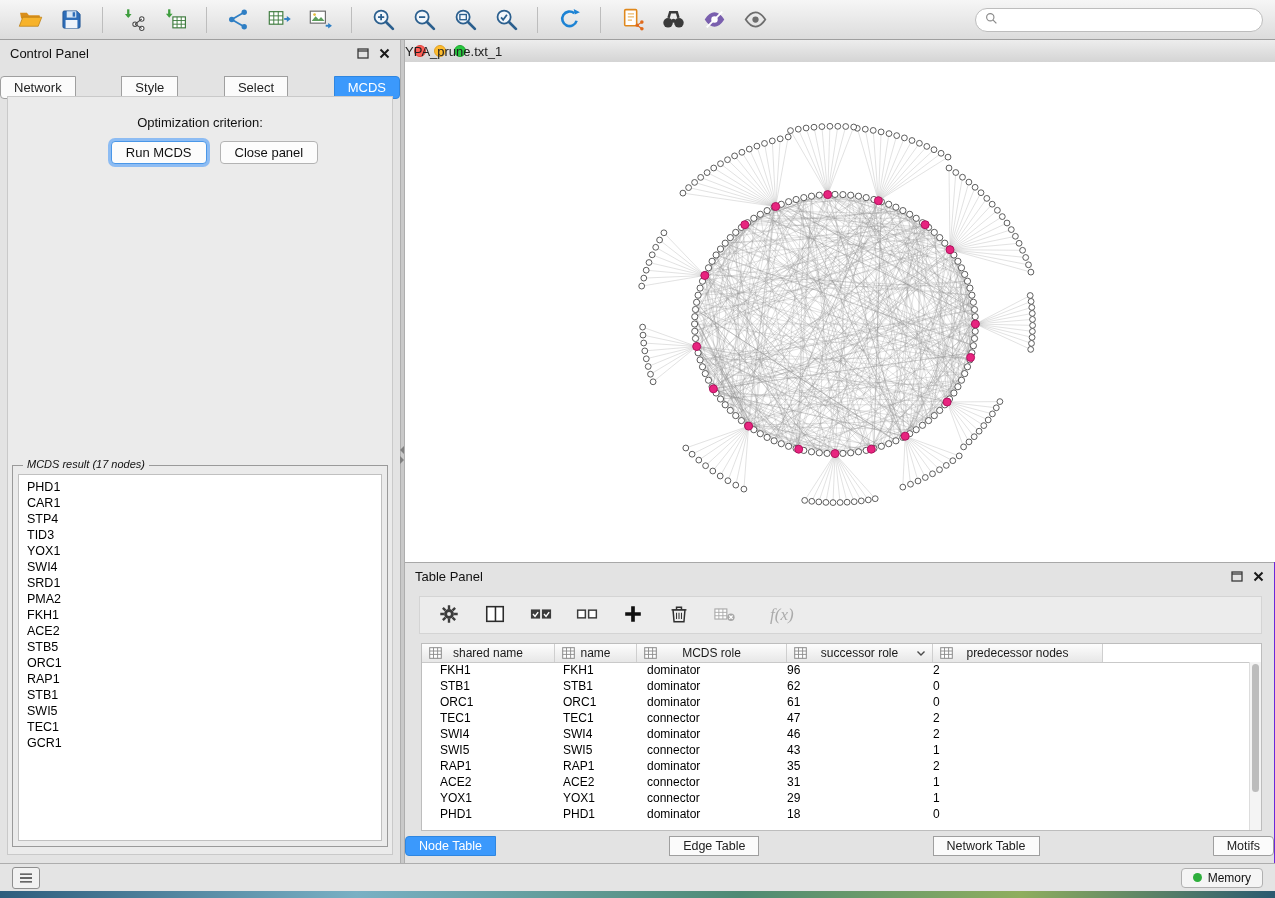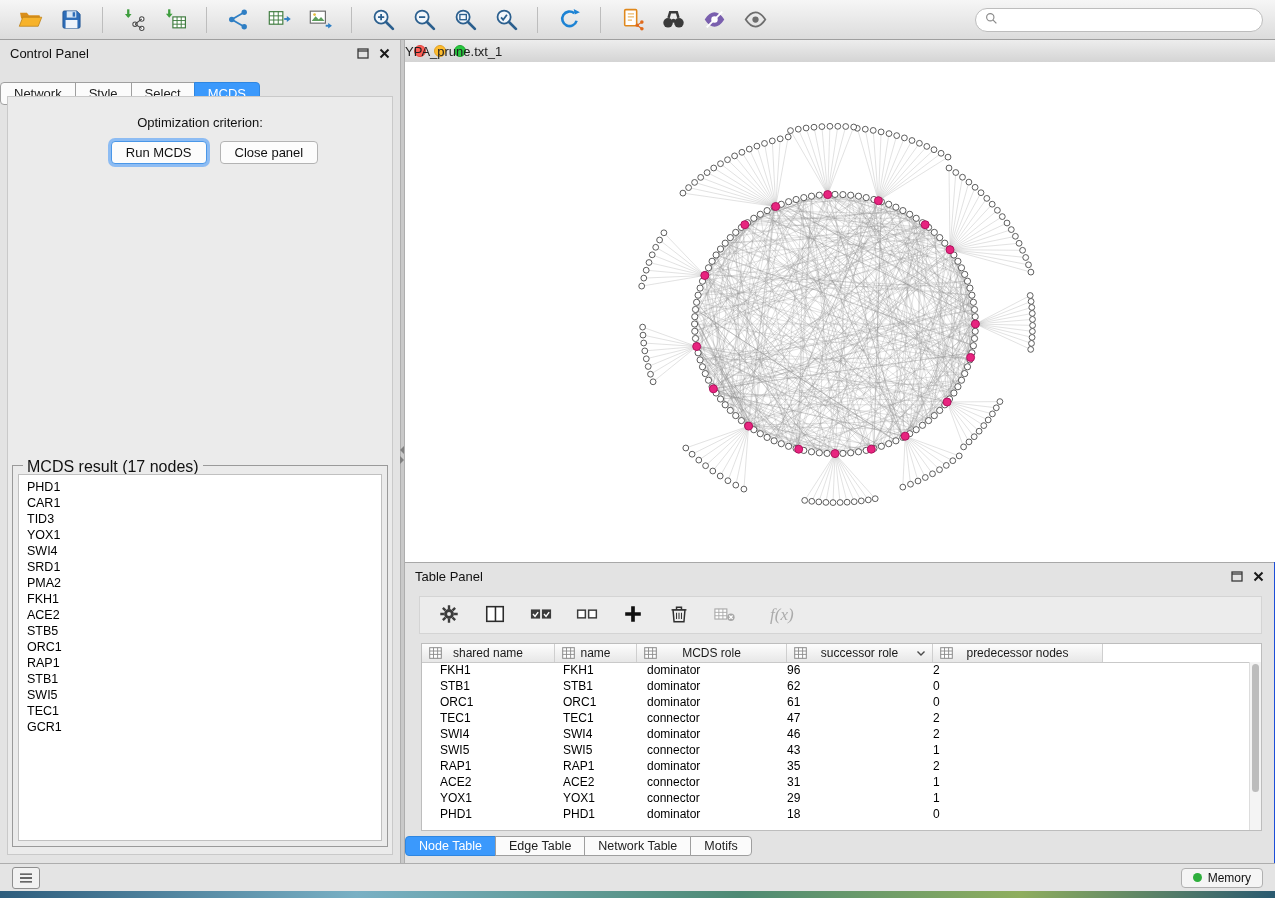"Control Panel" .app { background: #1d4ed8 -> #6d28d9 }
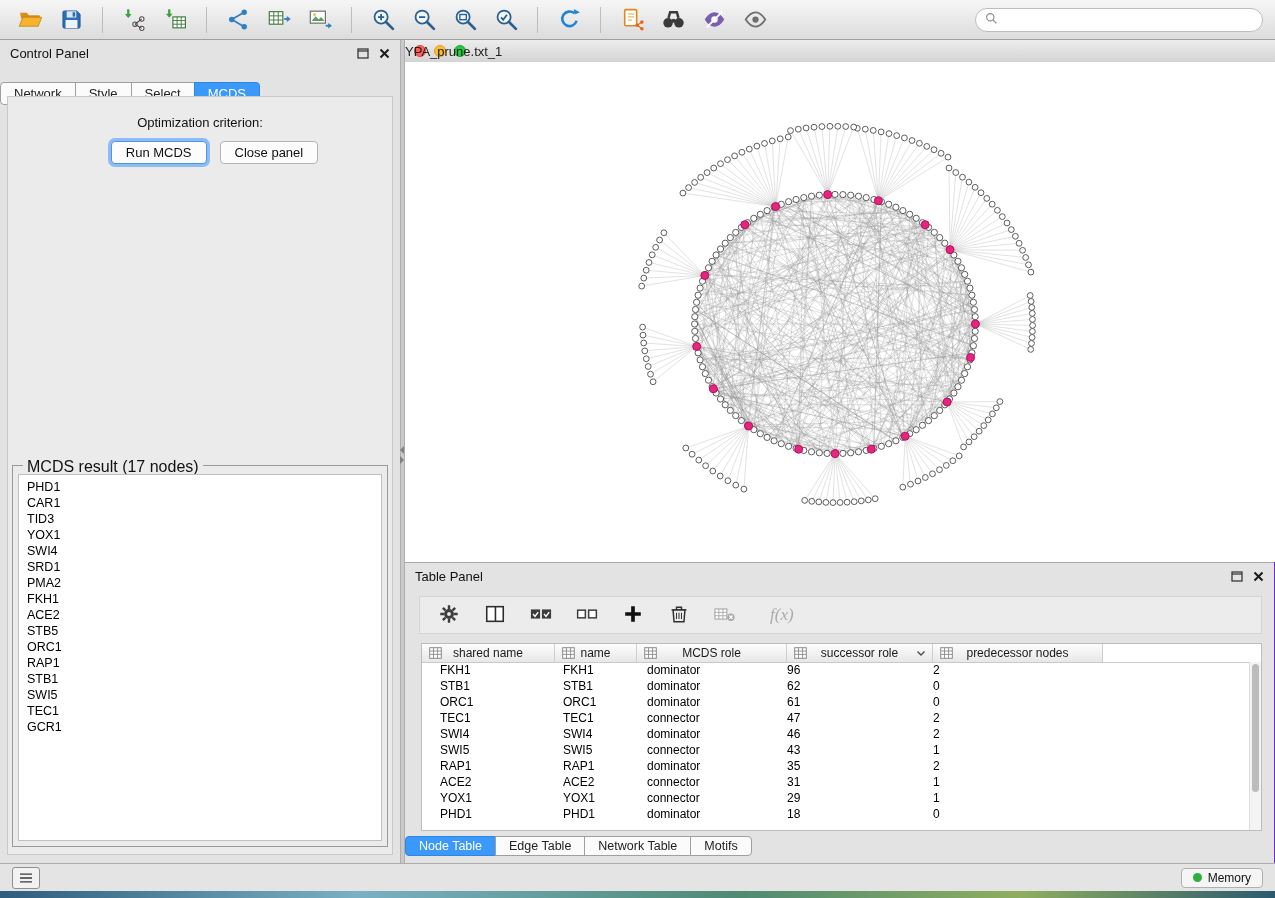"Network" .cp-tabs { justify-content: flex-start -> space-between; margin-top: 16px -> 10px }
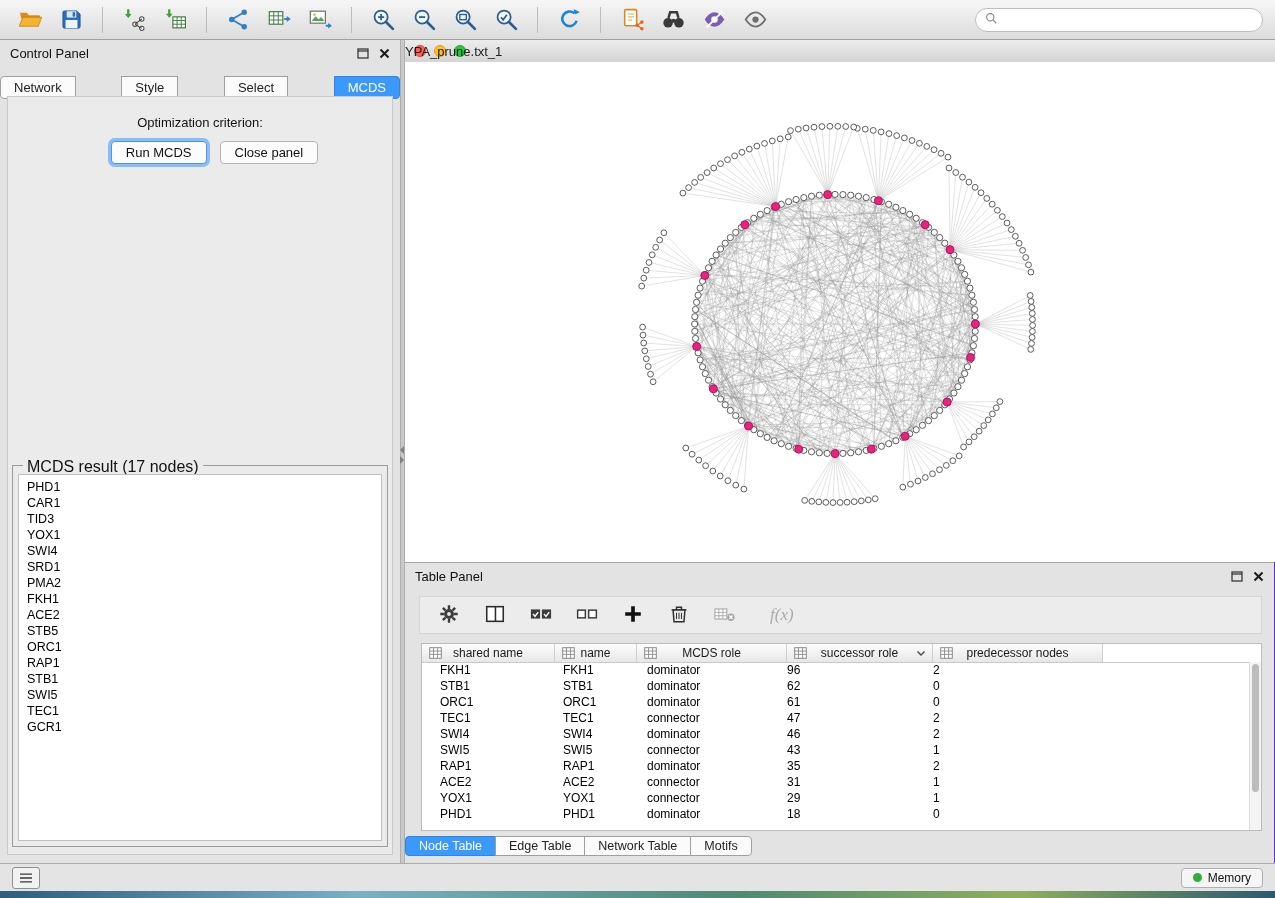"MCDS result (17 nodes)" .result-title { font-size: 16px -> 11px; font-style: none -> italic }
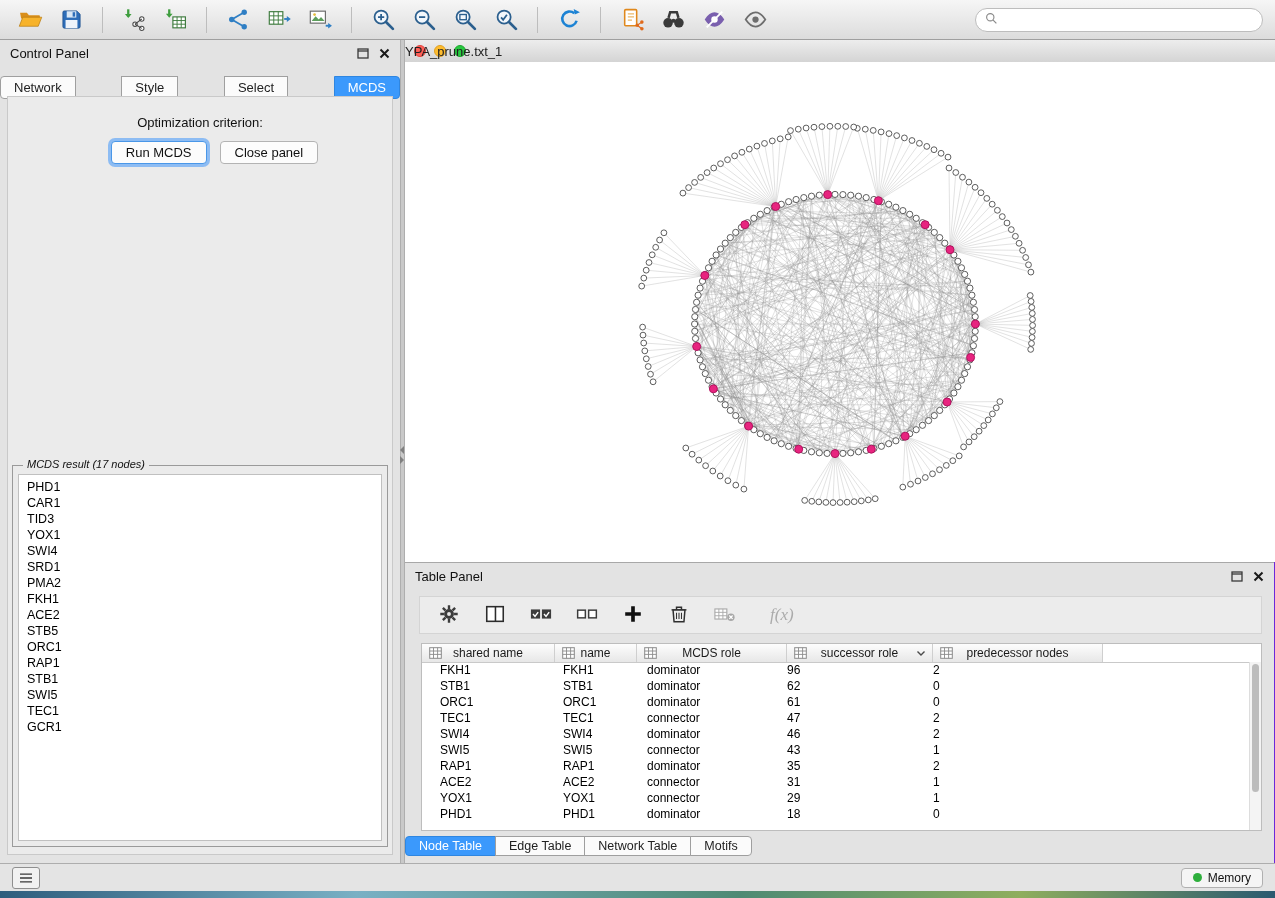"STP4" div.result-item { html: none -> <div>STP4</div> }
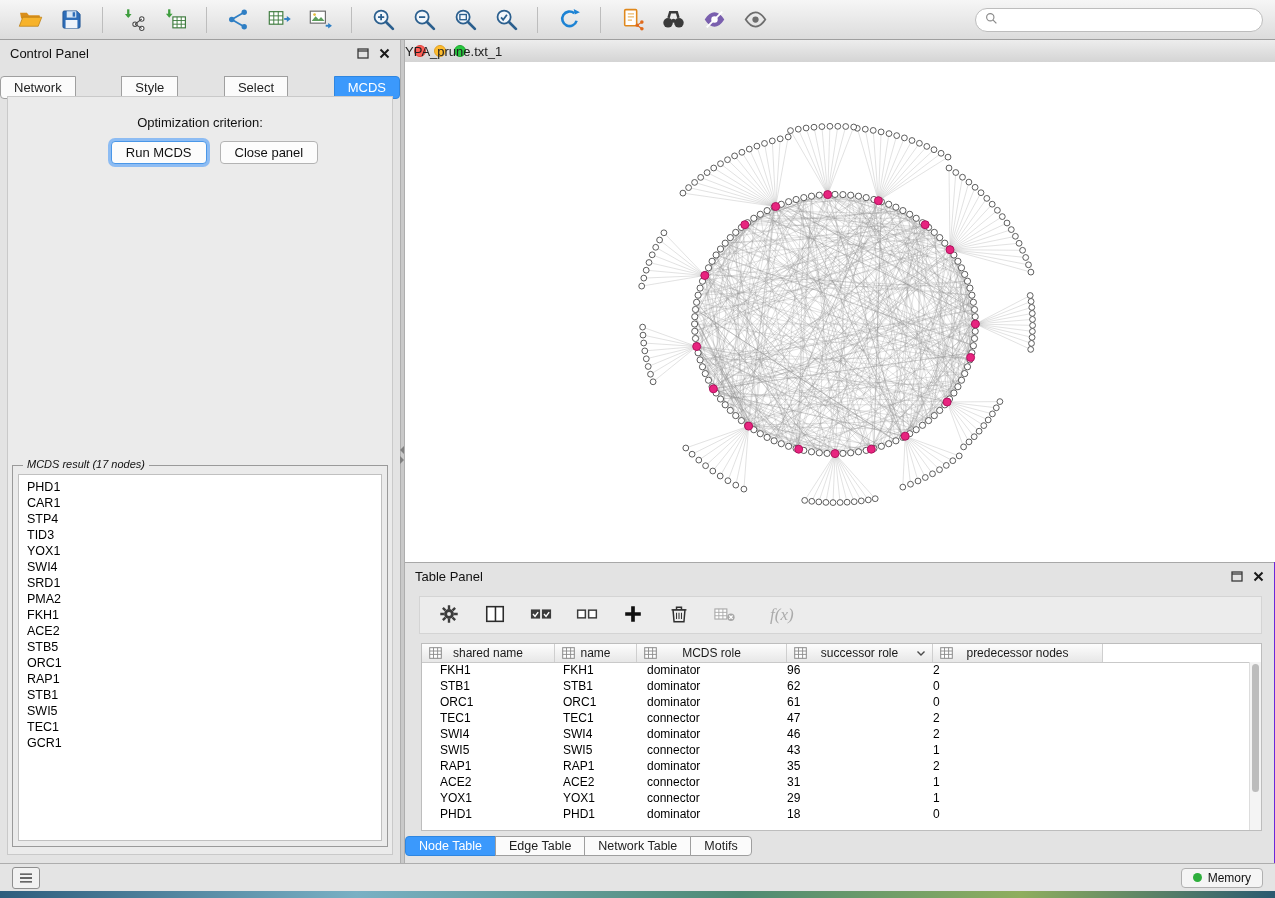"Node Table" .tp-tabs { justify-content: flex-start -> space-between }
